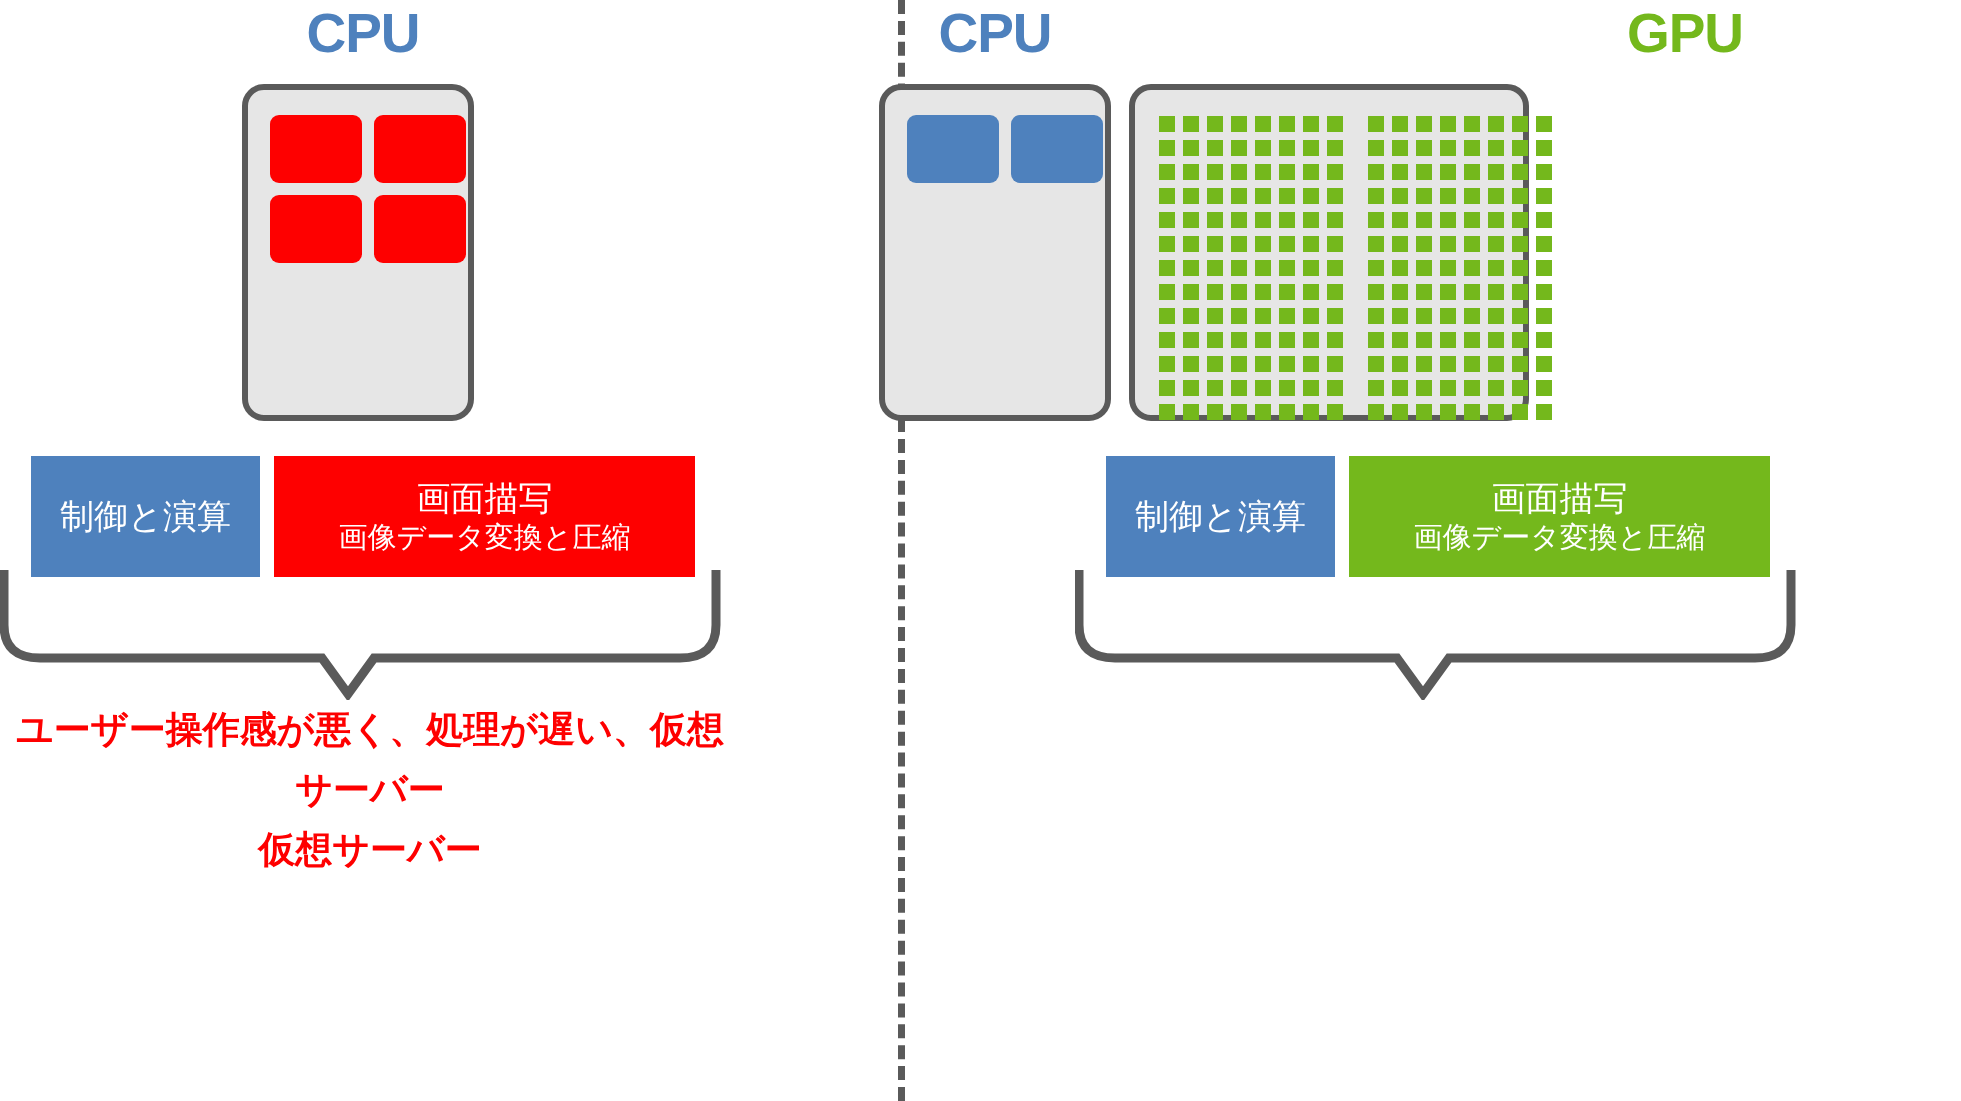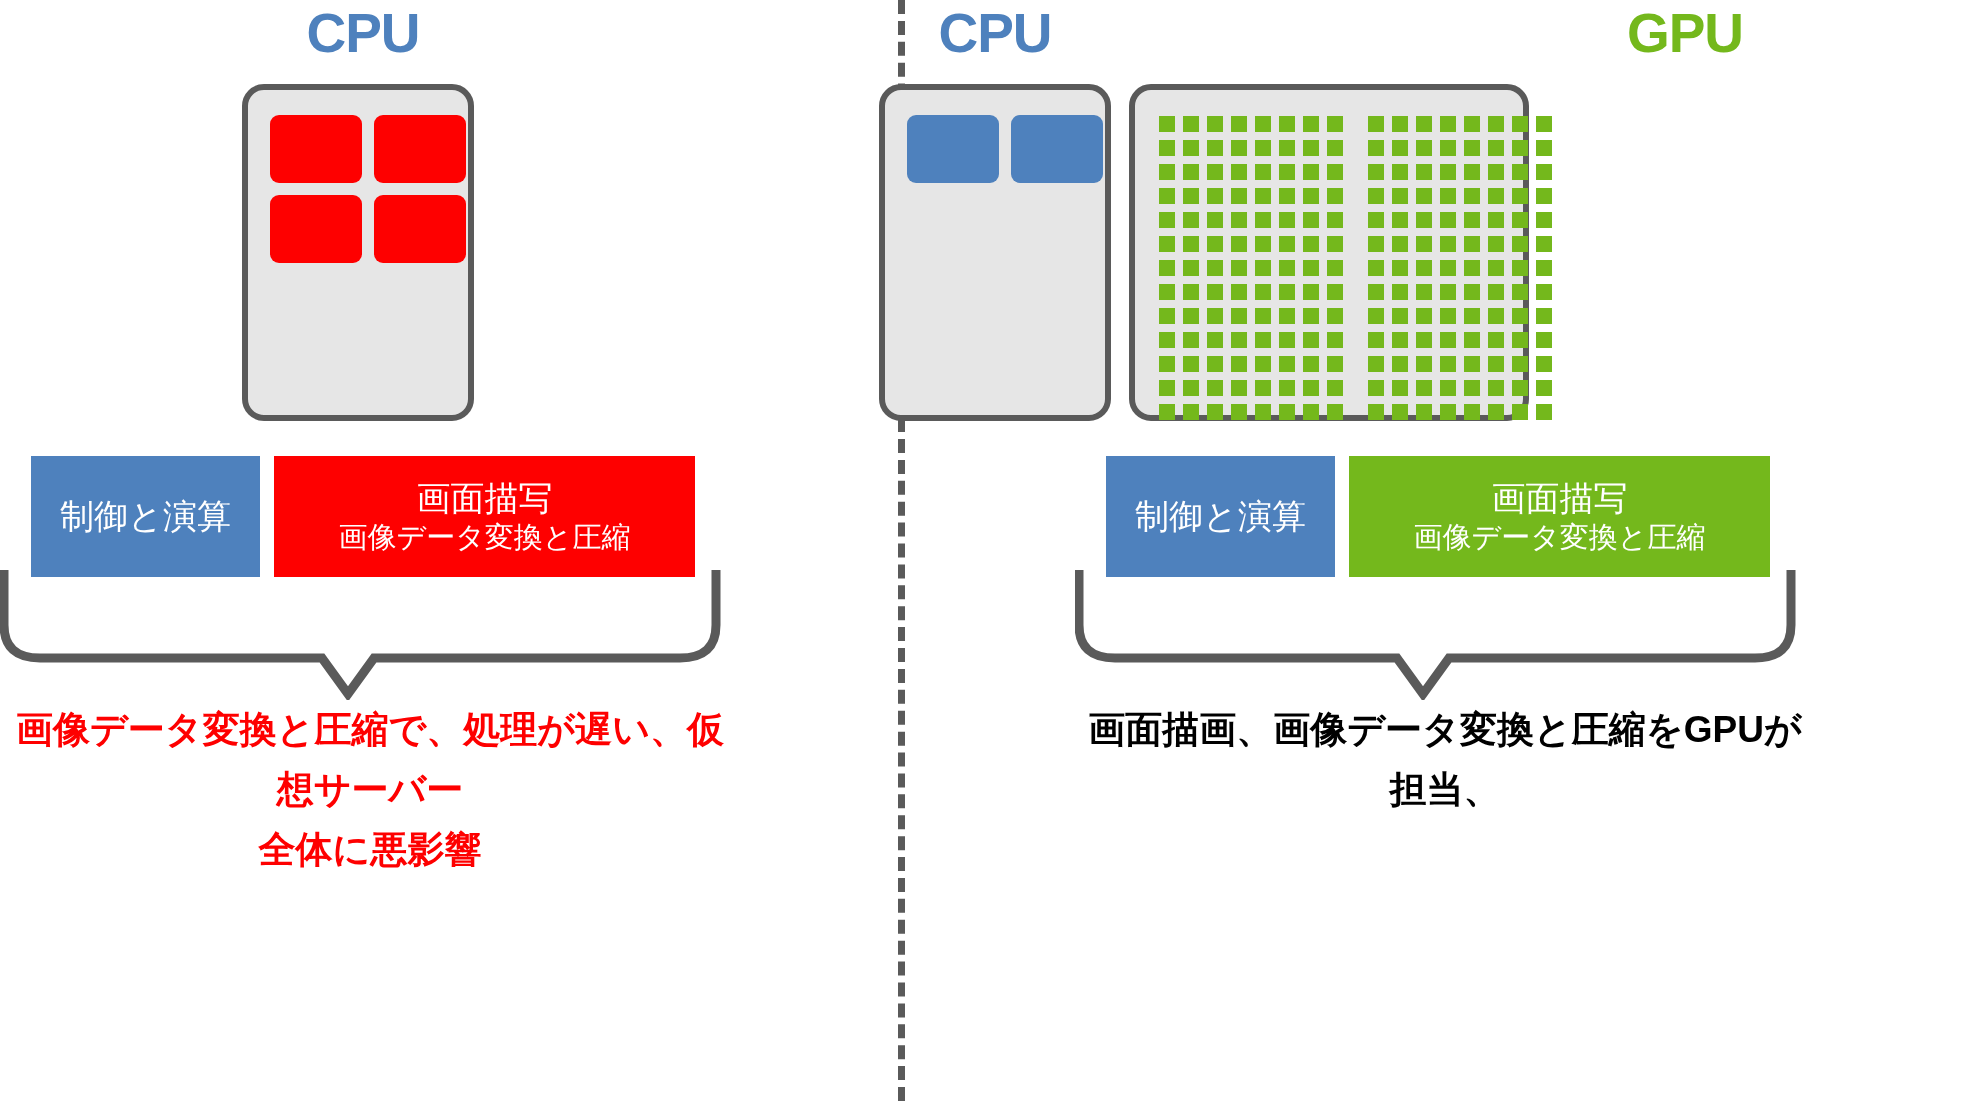"画像データ変換と圧縮で、処理が遅い、仮想サーバー" div.em-red { text: 画像データ変換と圧縮で -> ユーザー操作感が悪く }
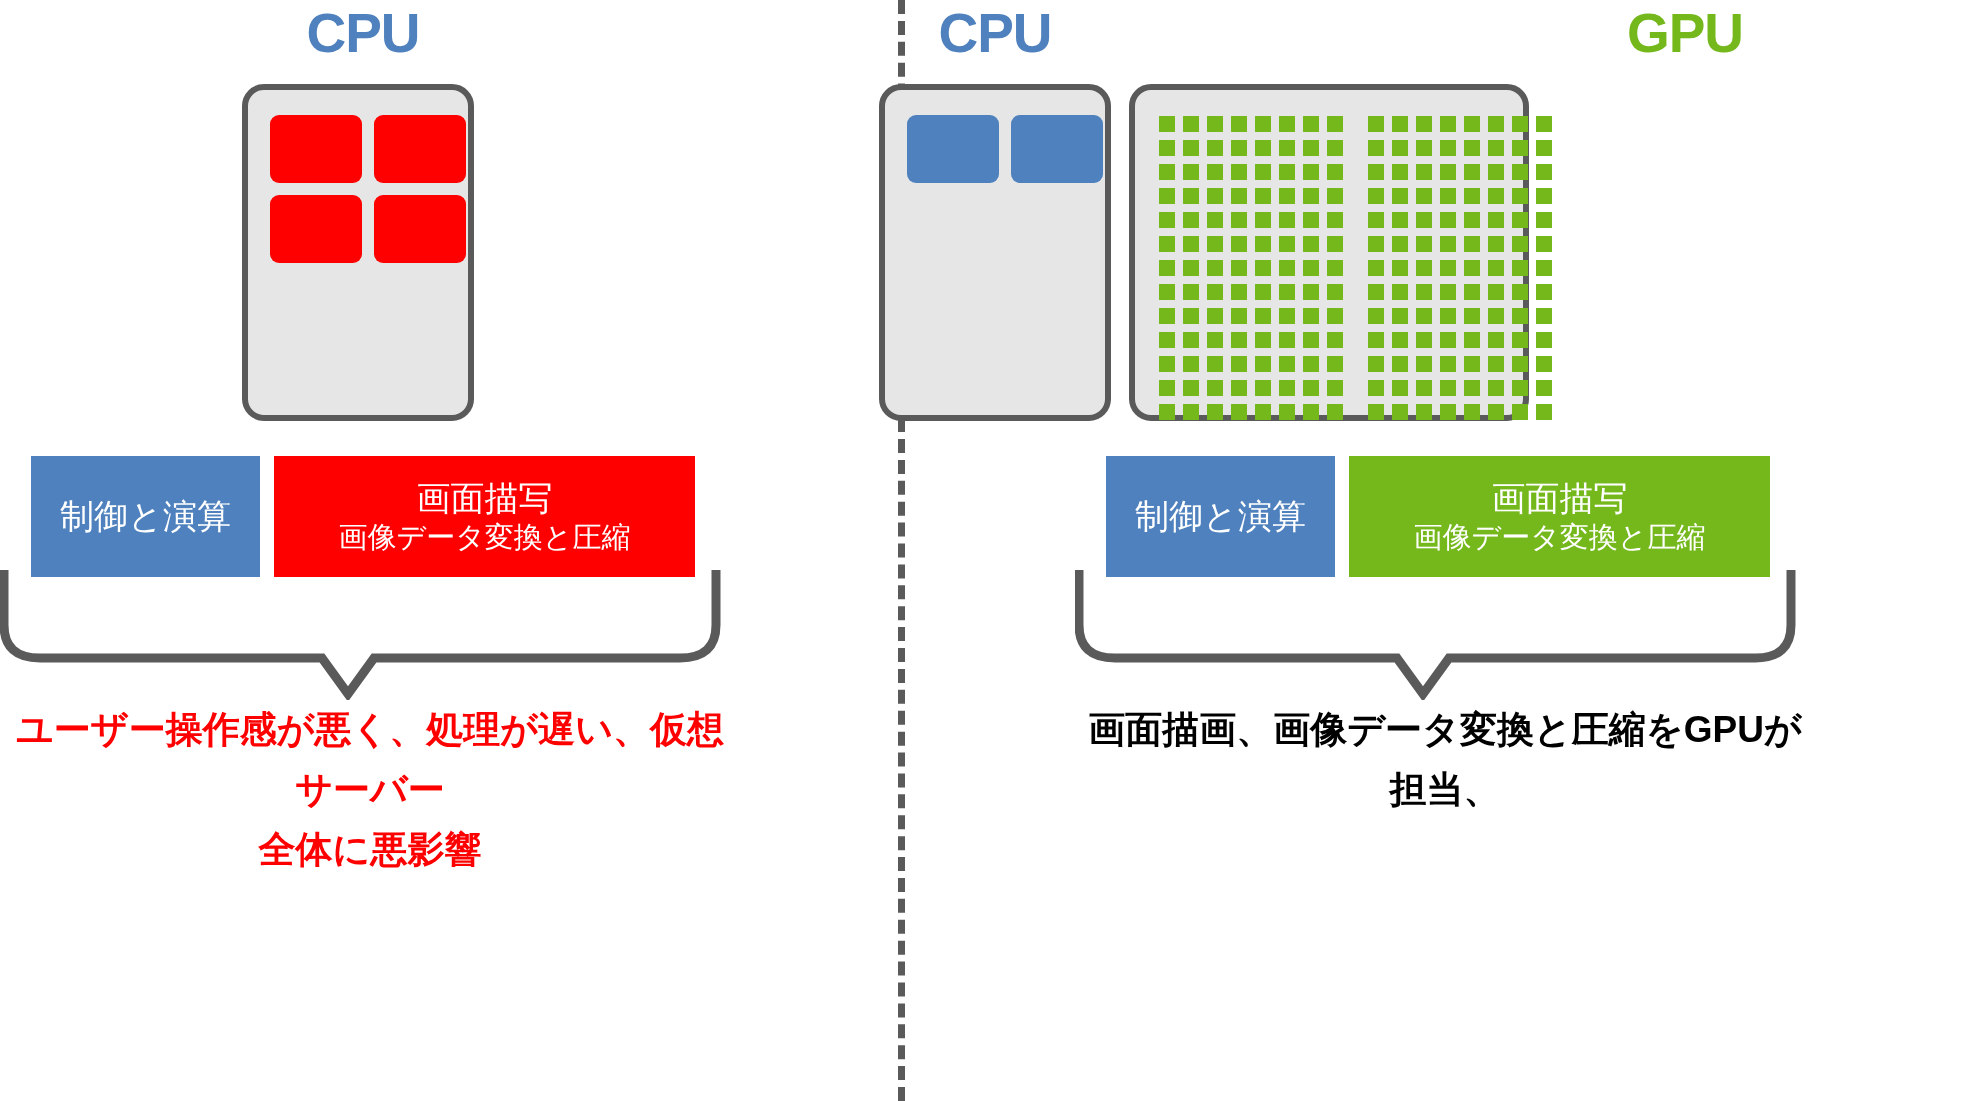"画面描画、画像データ変換と圧縮をGPUが担当、" div { html: <div>画面描画、画像データ変換と圧縮をGPUが担当、</div> -> none }
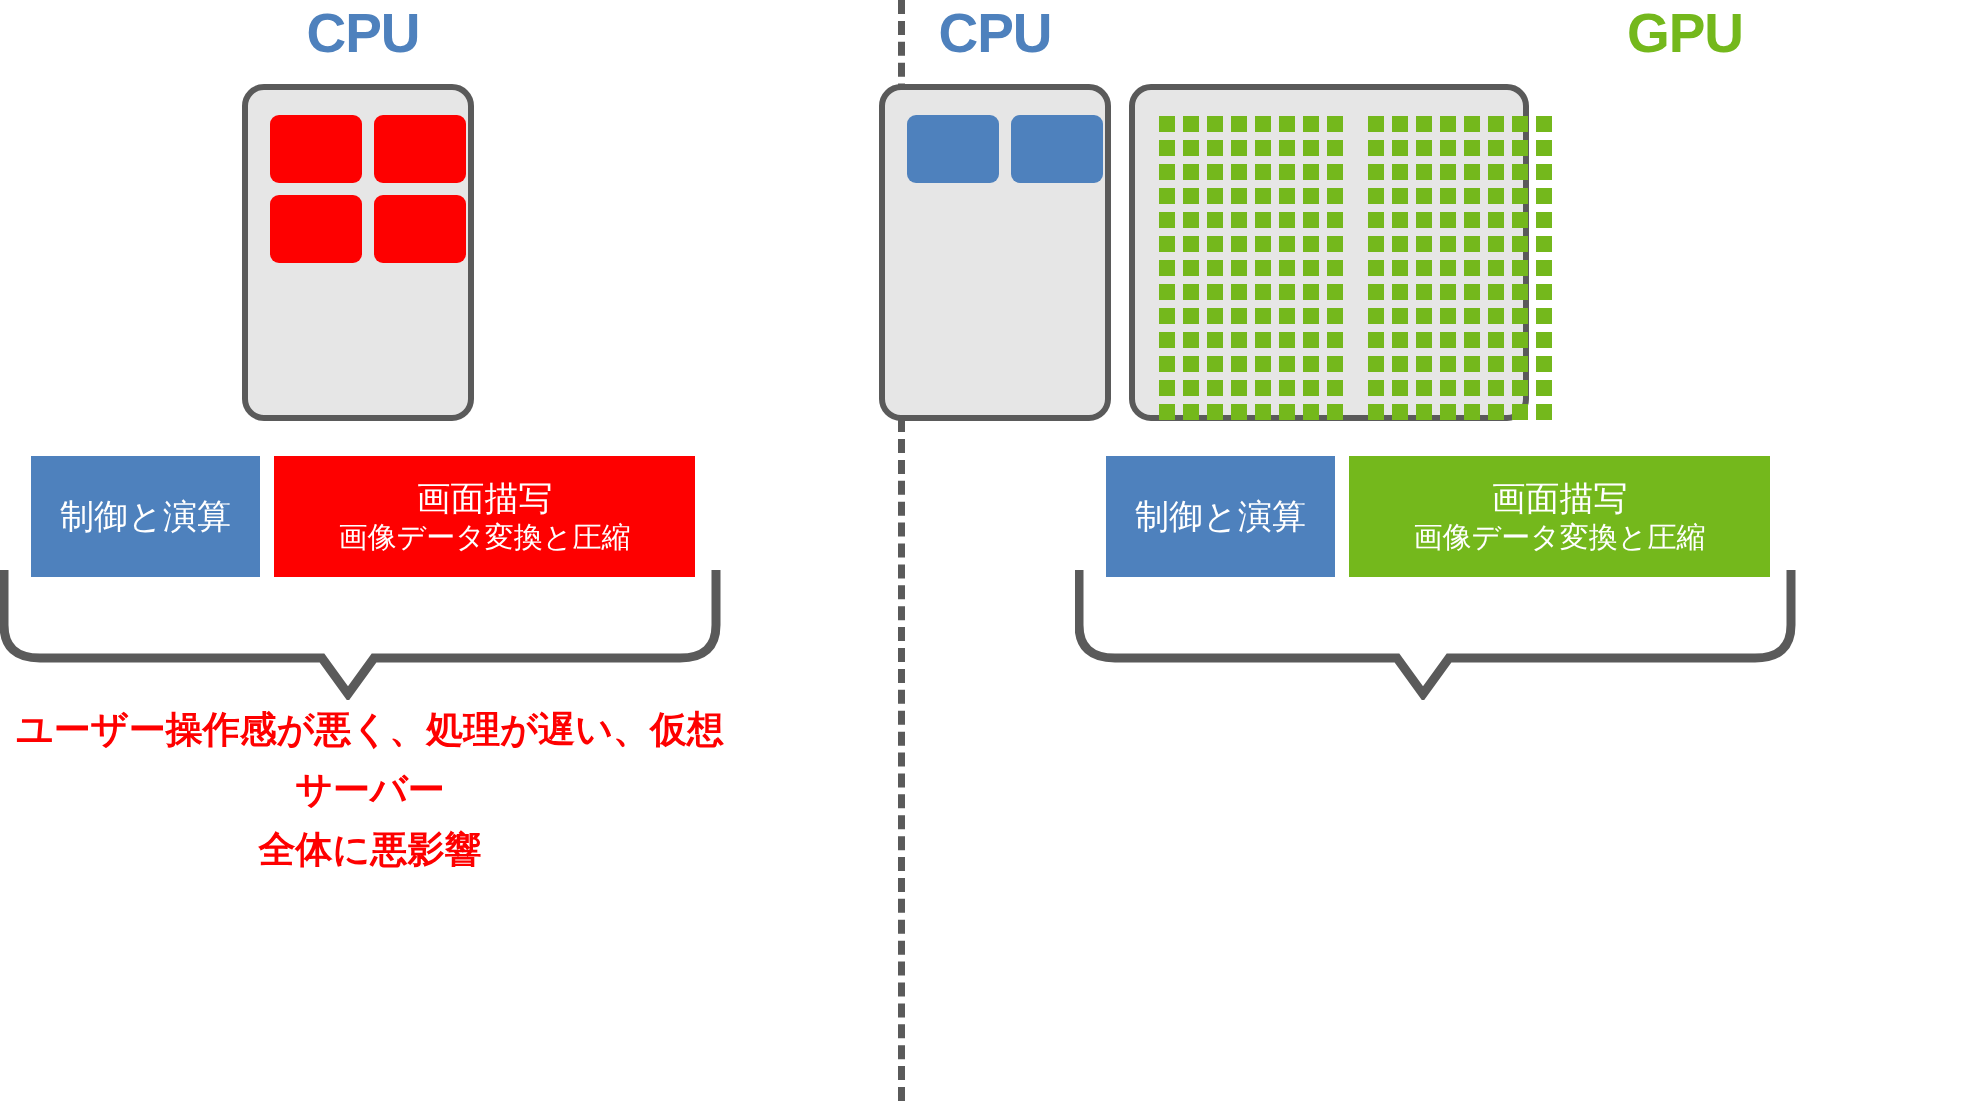"全体に悪影響" div.em-red { text: 全体に悪影響 -> 仮想サーバー }
